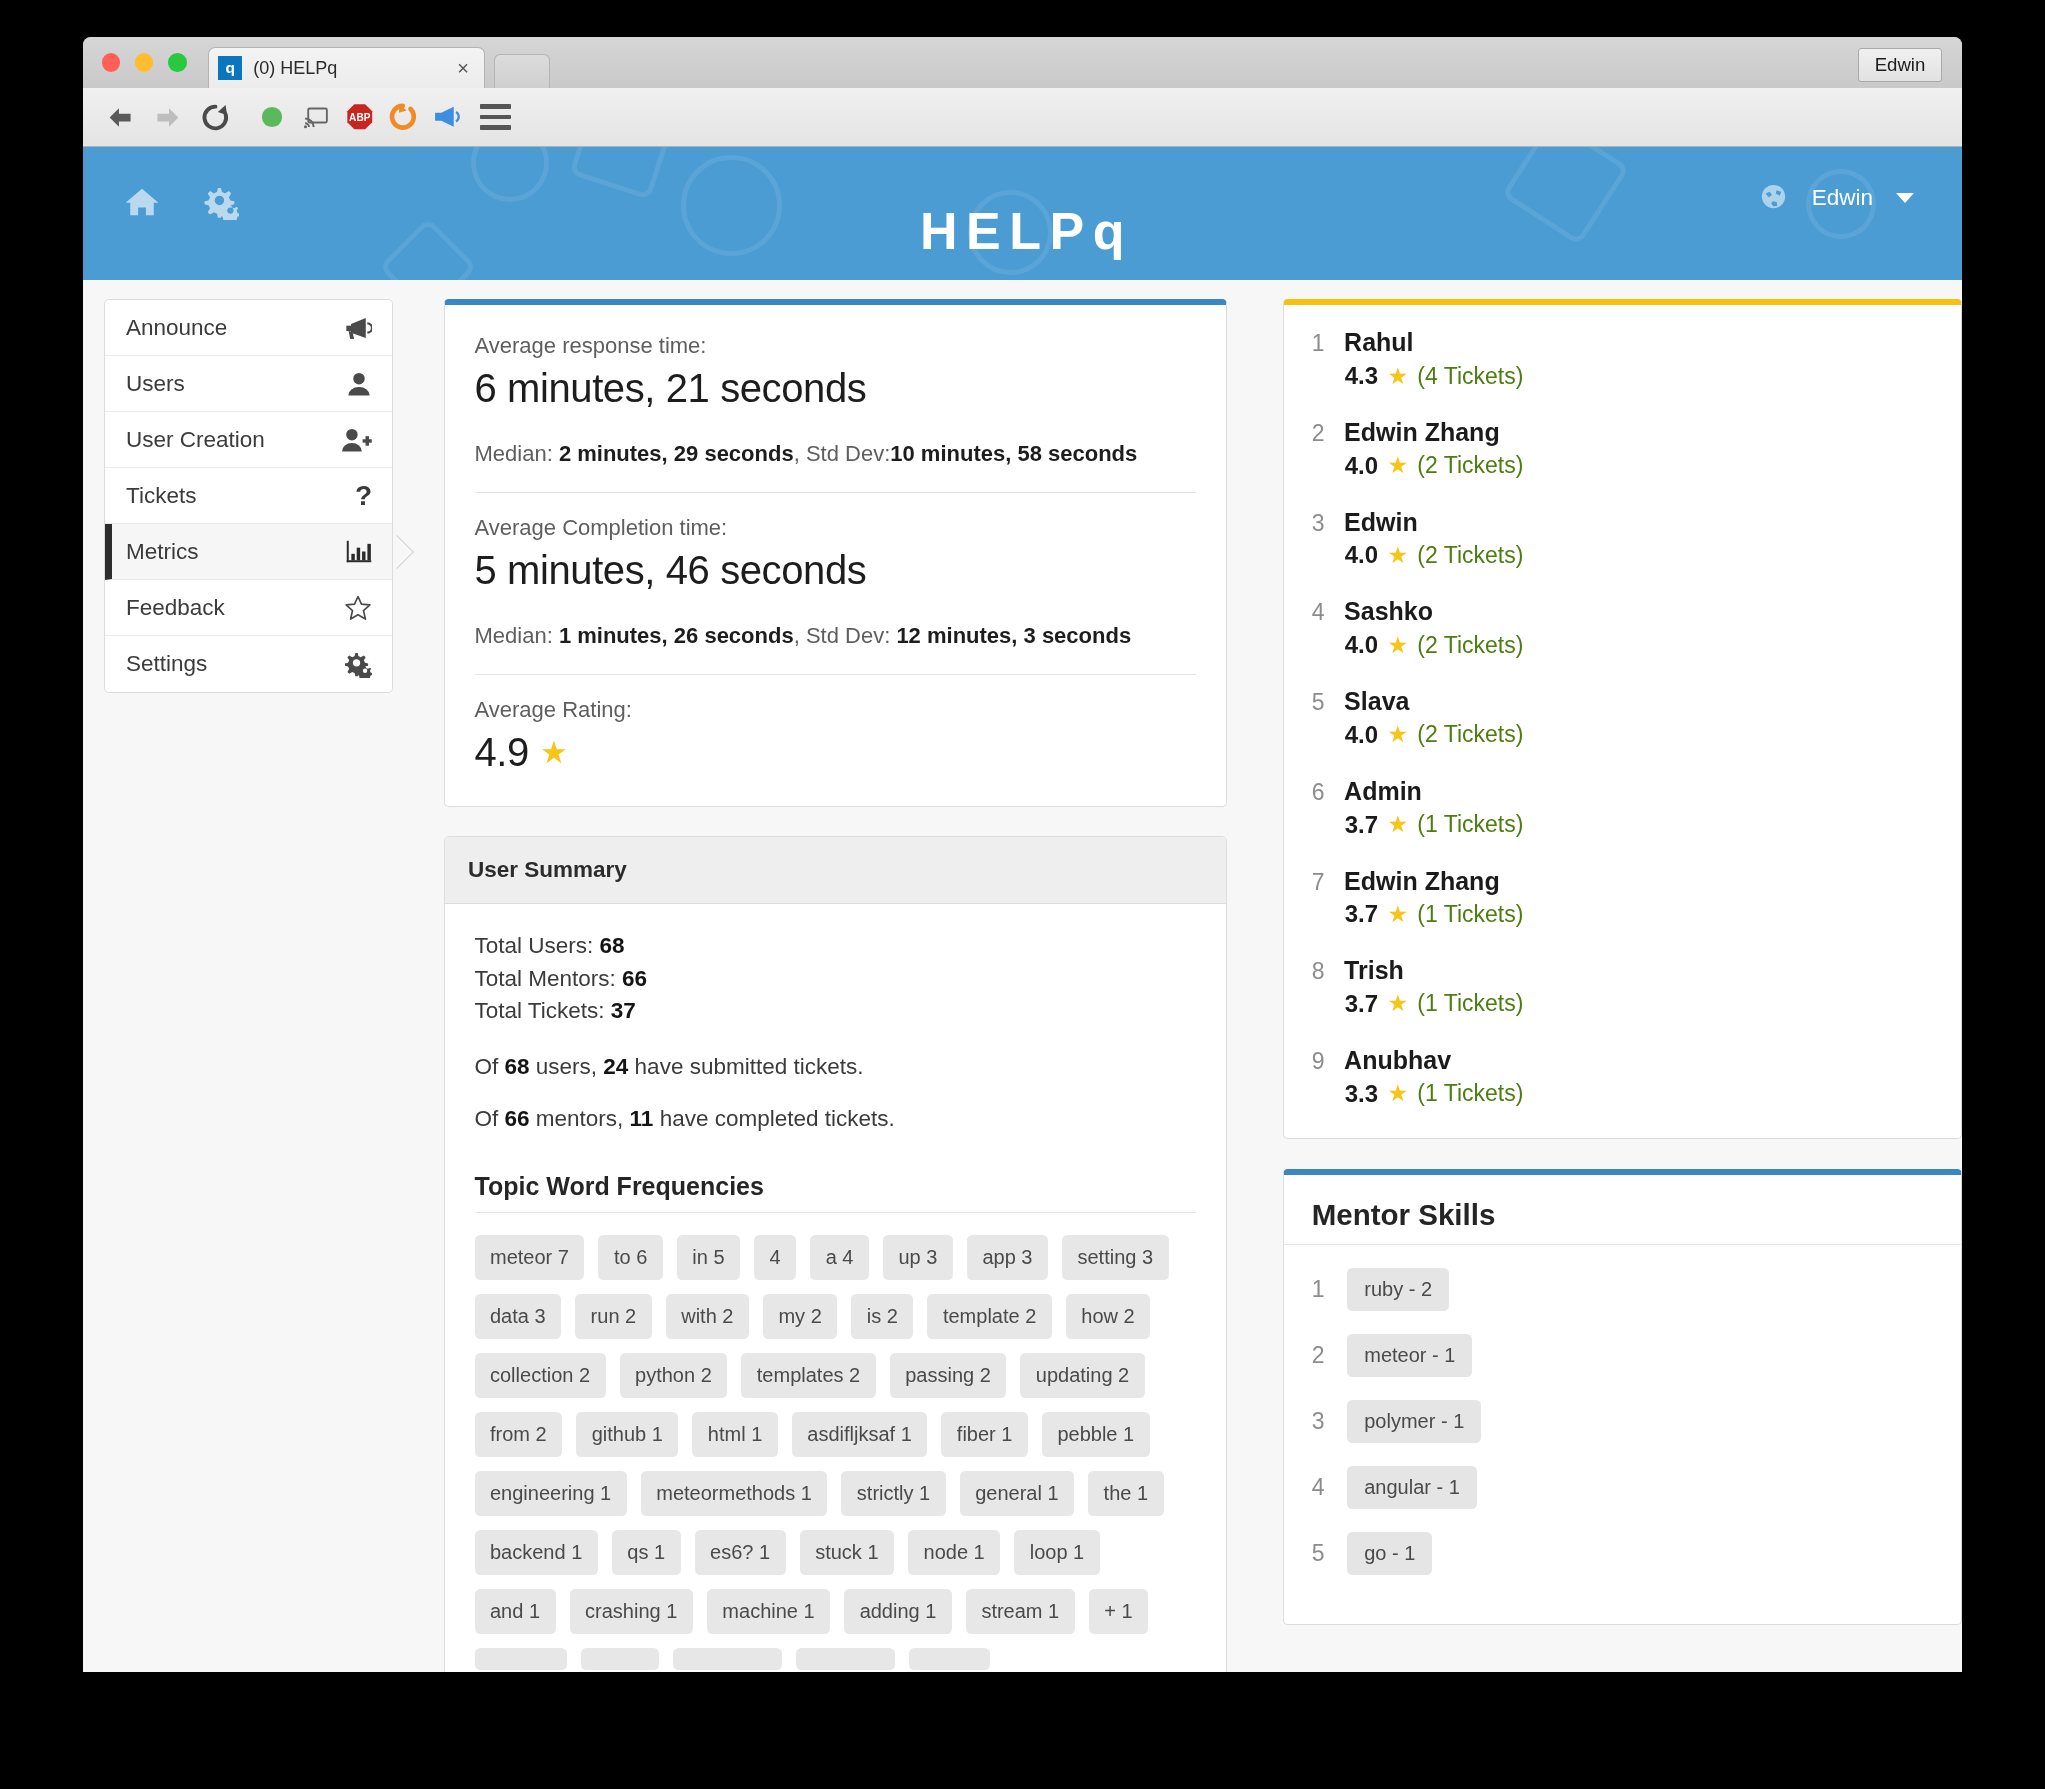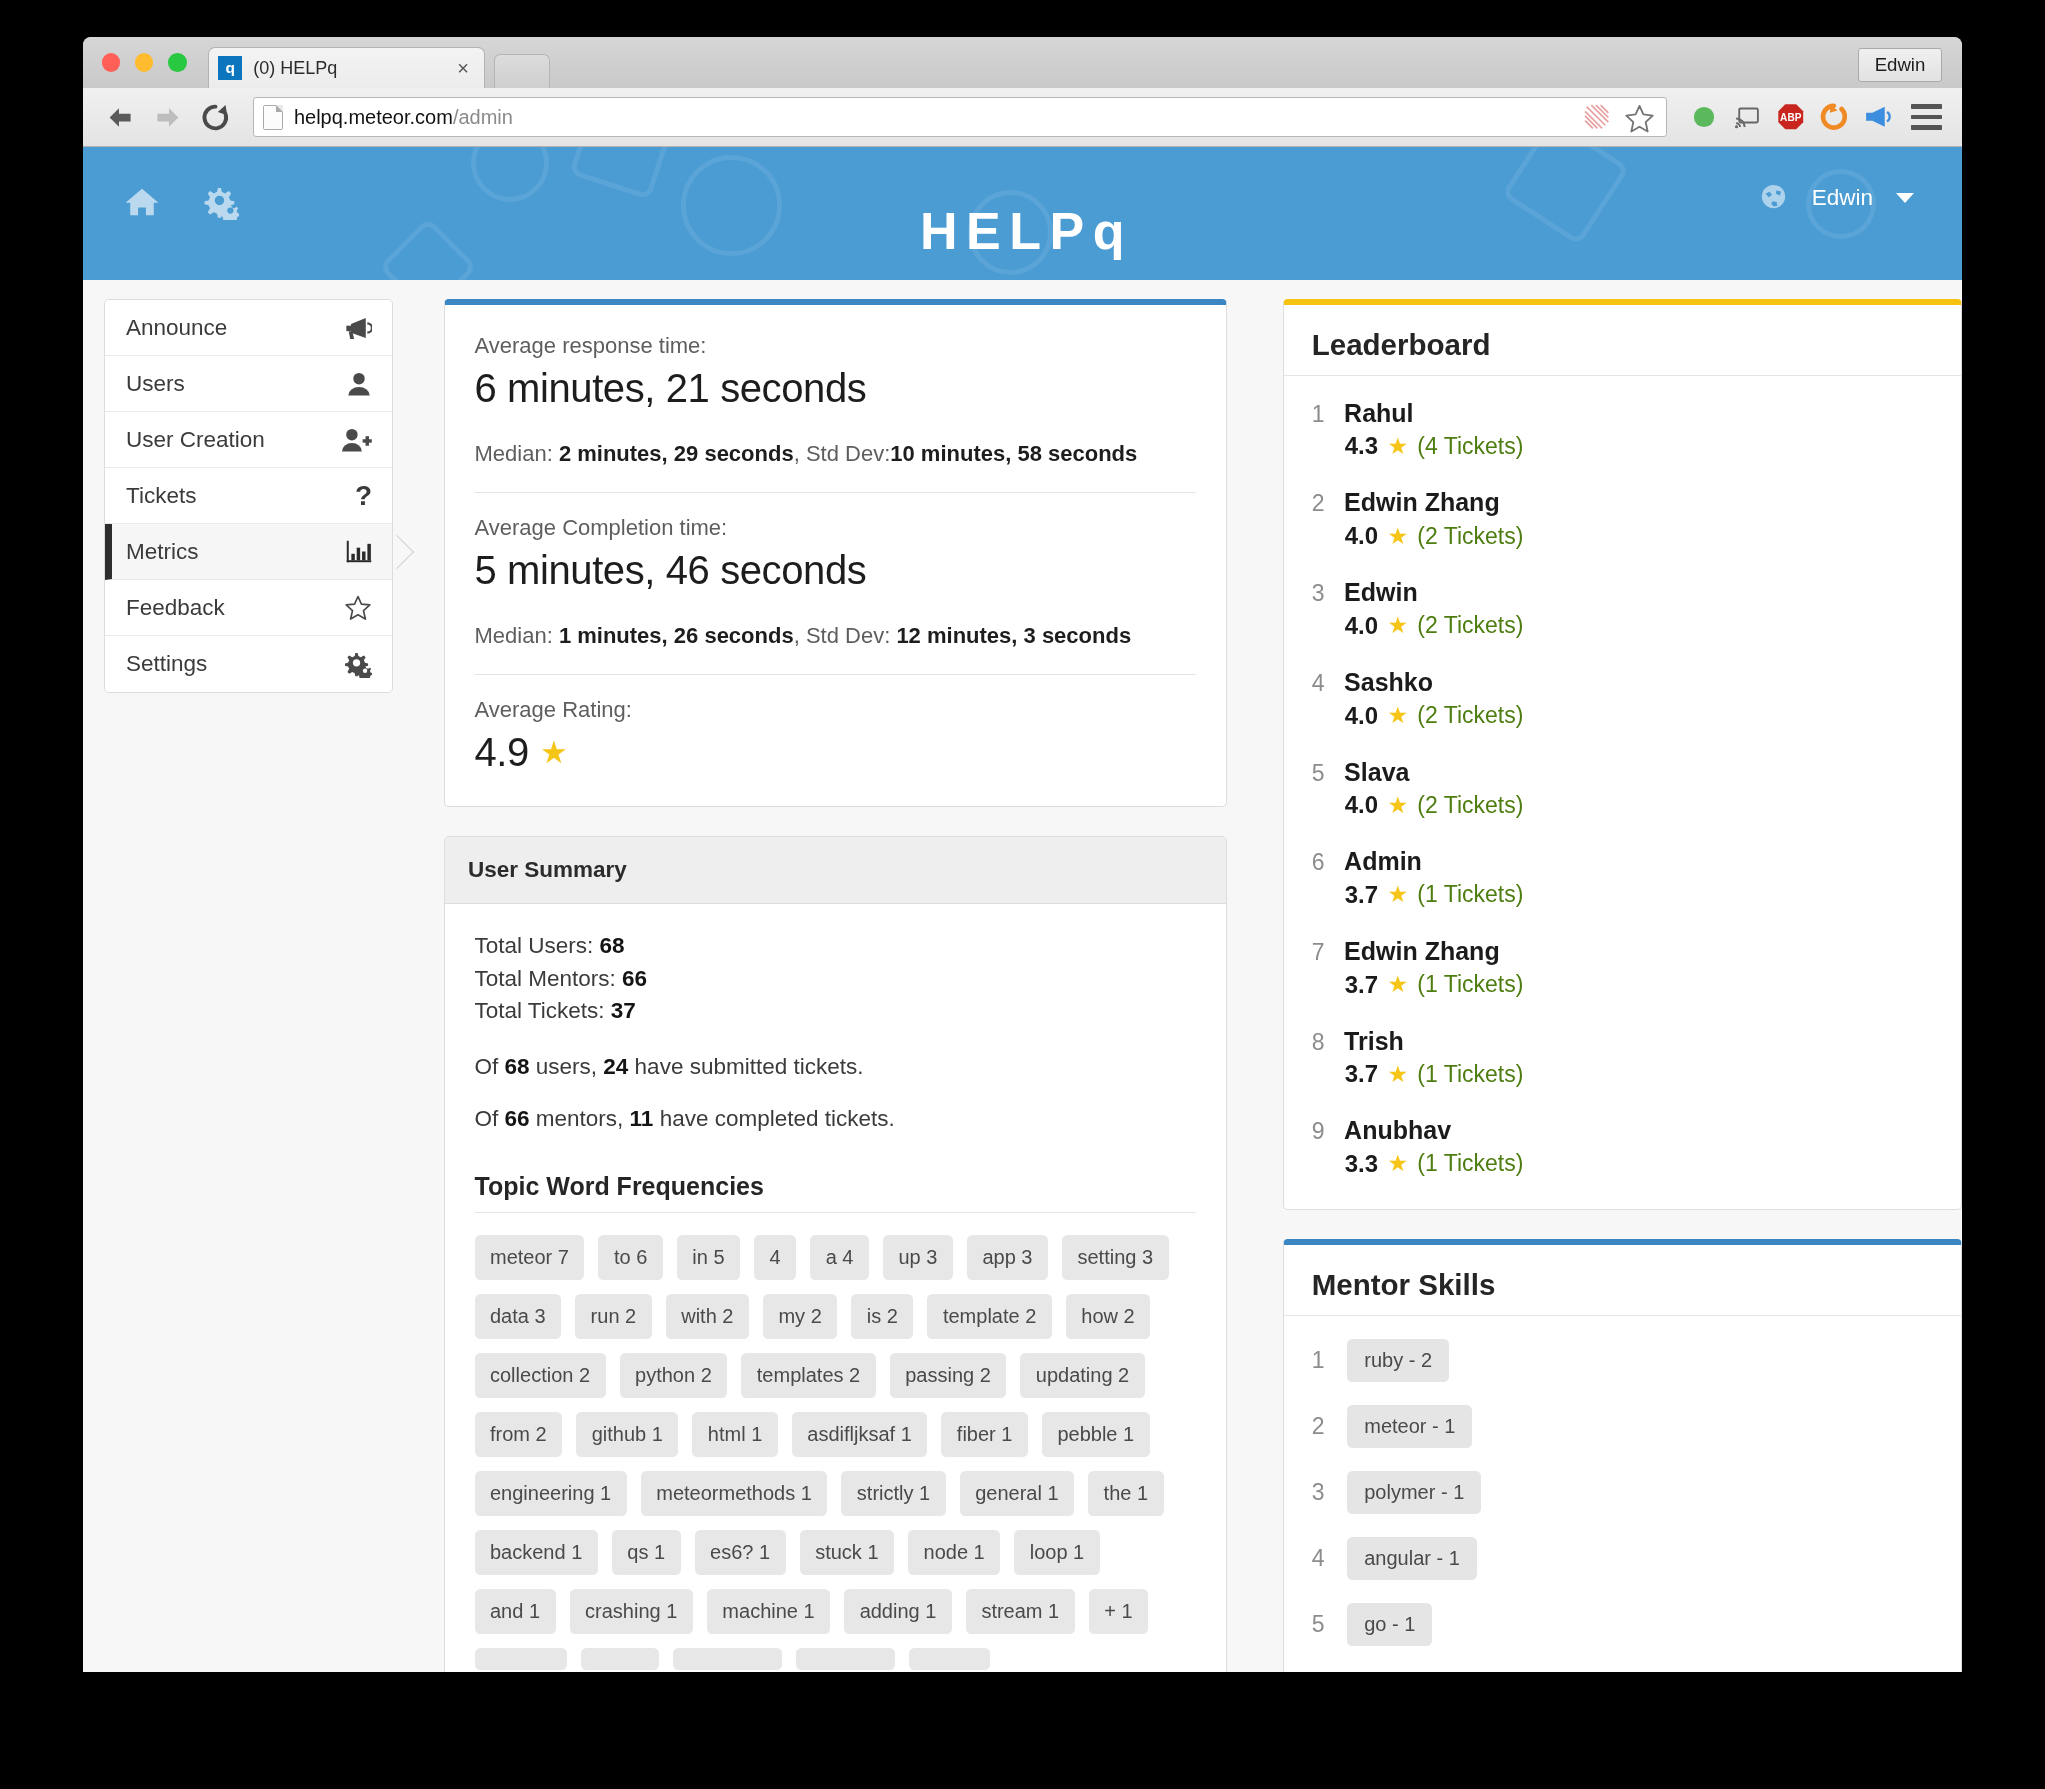"helpq.meteor.com/admin" div.urlbar { html: <div> <span></span> <span><span>helpq.meteor.com</span><span>/admin</span></span> <span> <svg> <g> <path></path> </g> </svg> <svg> <path></path> </svg> </span> </div> -> none }
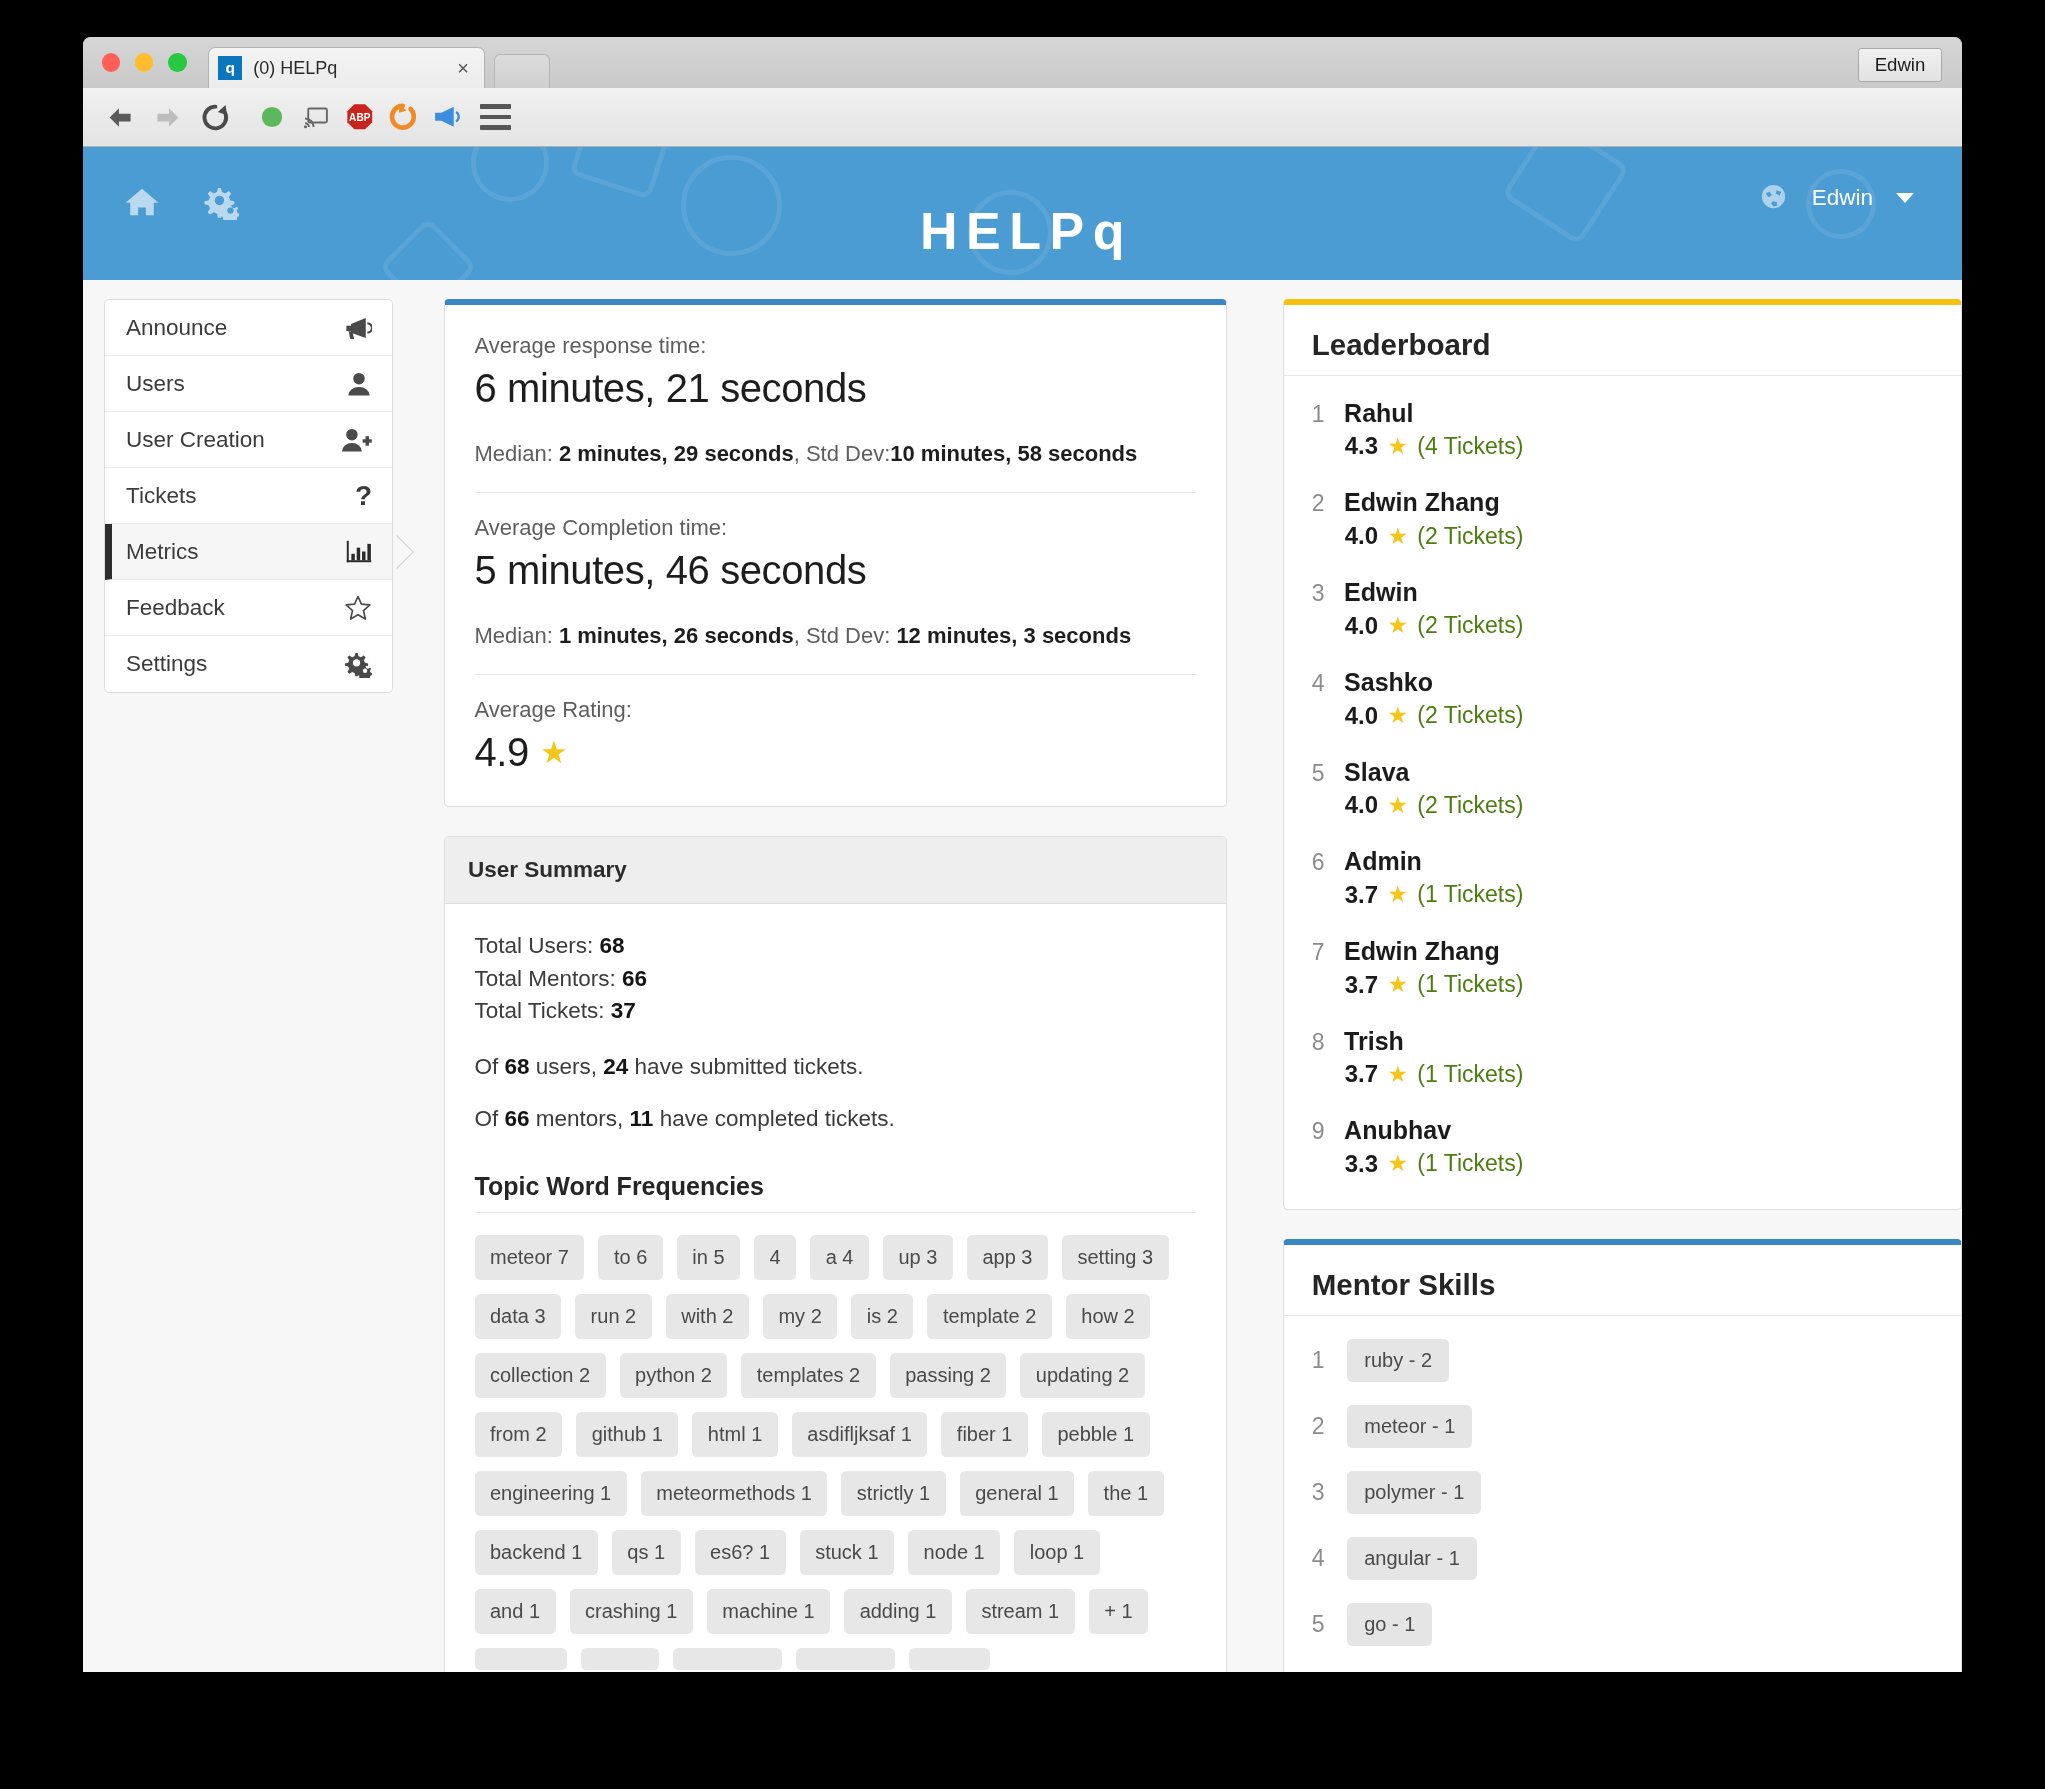"Leaderboard" div.lb-title { html: <div>Leaderboard</div> -> none }
